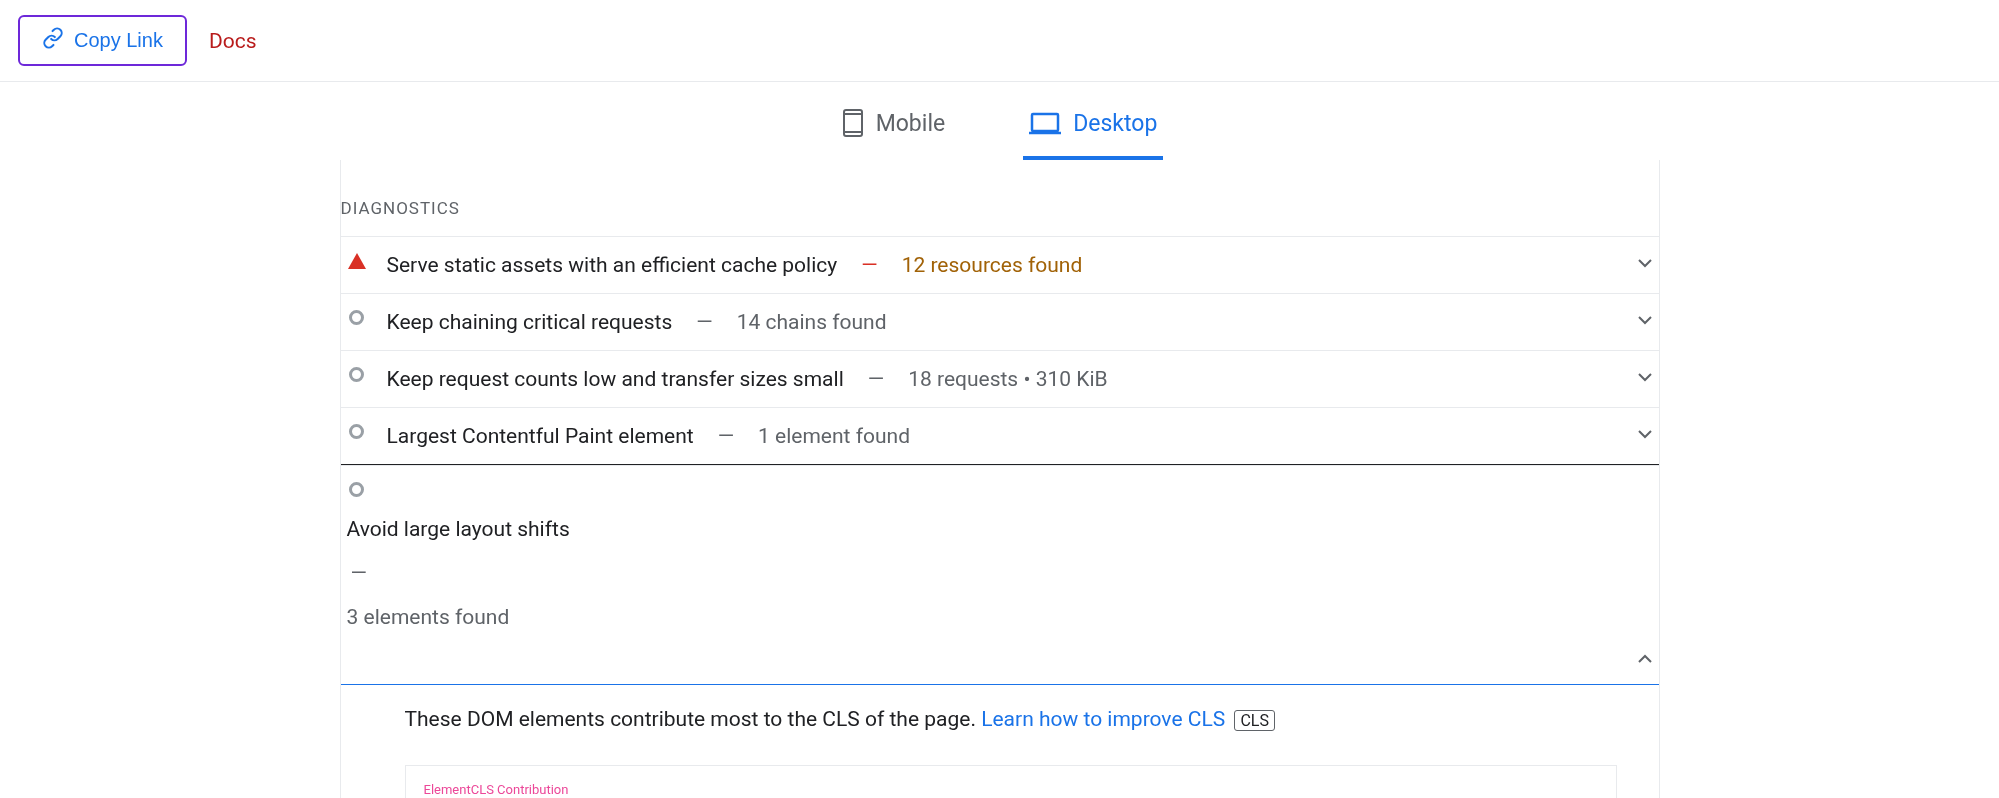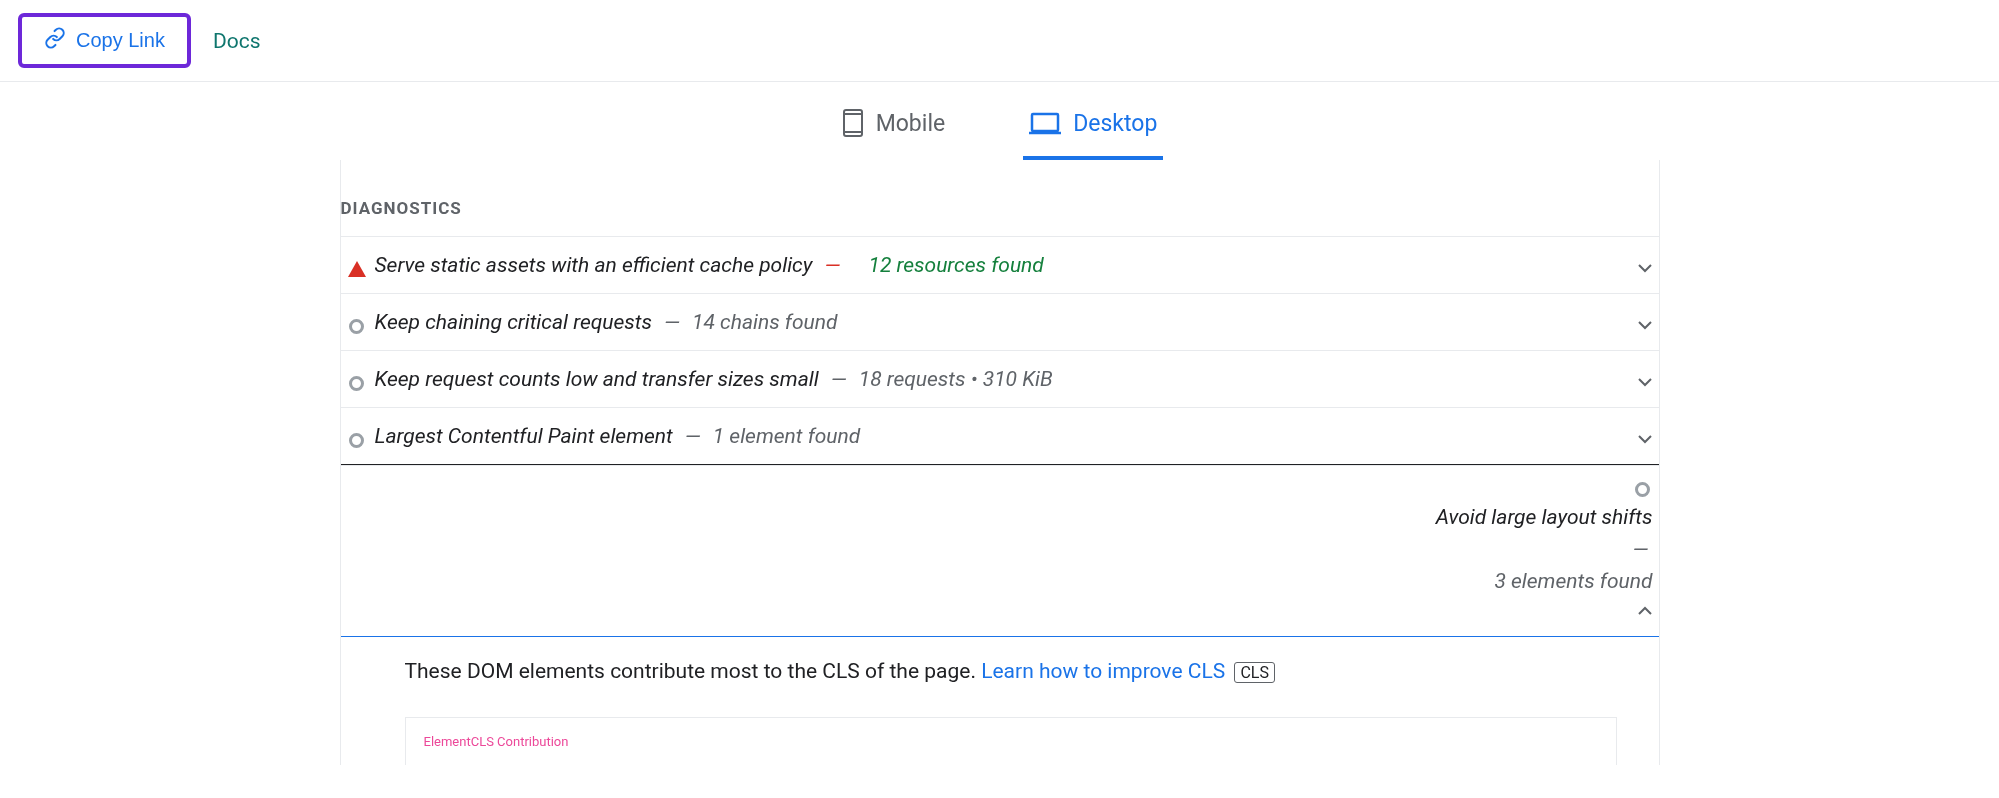"Copy Link" .copy-link-btn { border: 4px solid #6d28d9 -> 2px solid #6d28d9 }
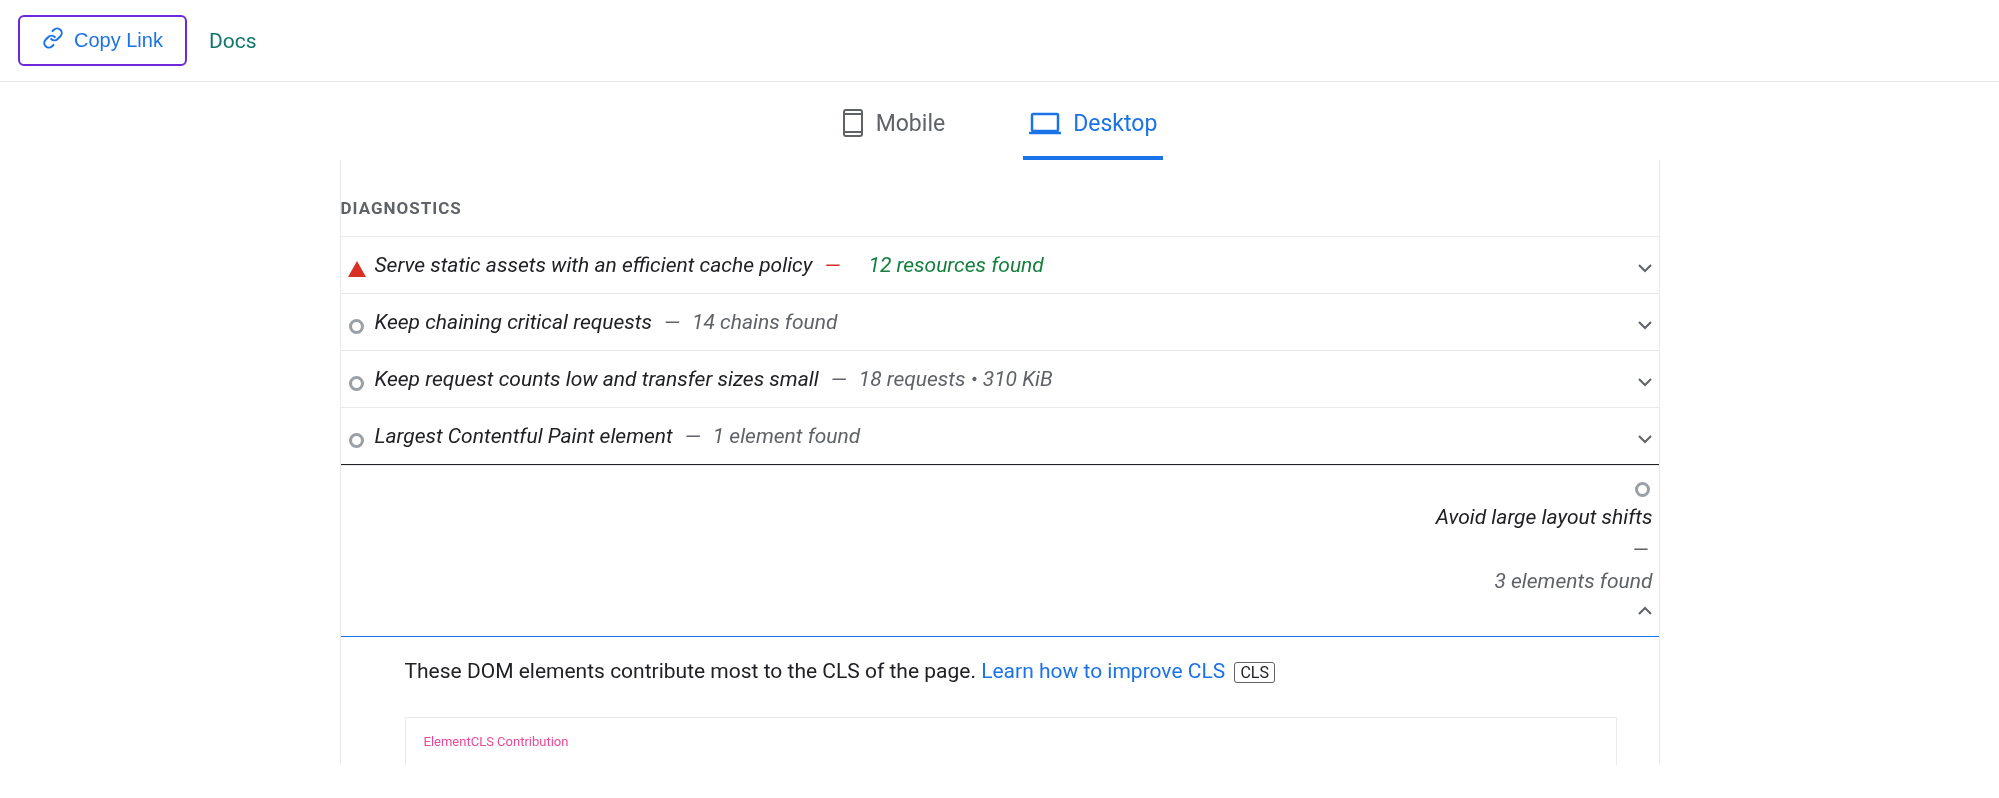"Docs" .docs-link { color: #0f766e -> #b91c1c }
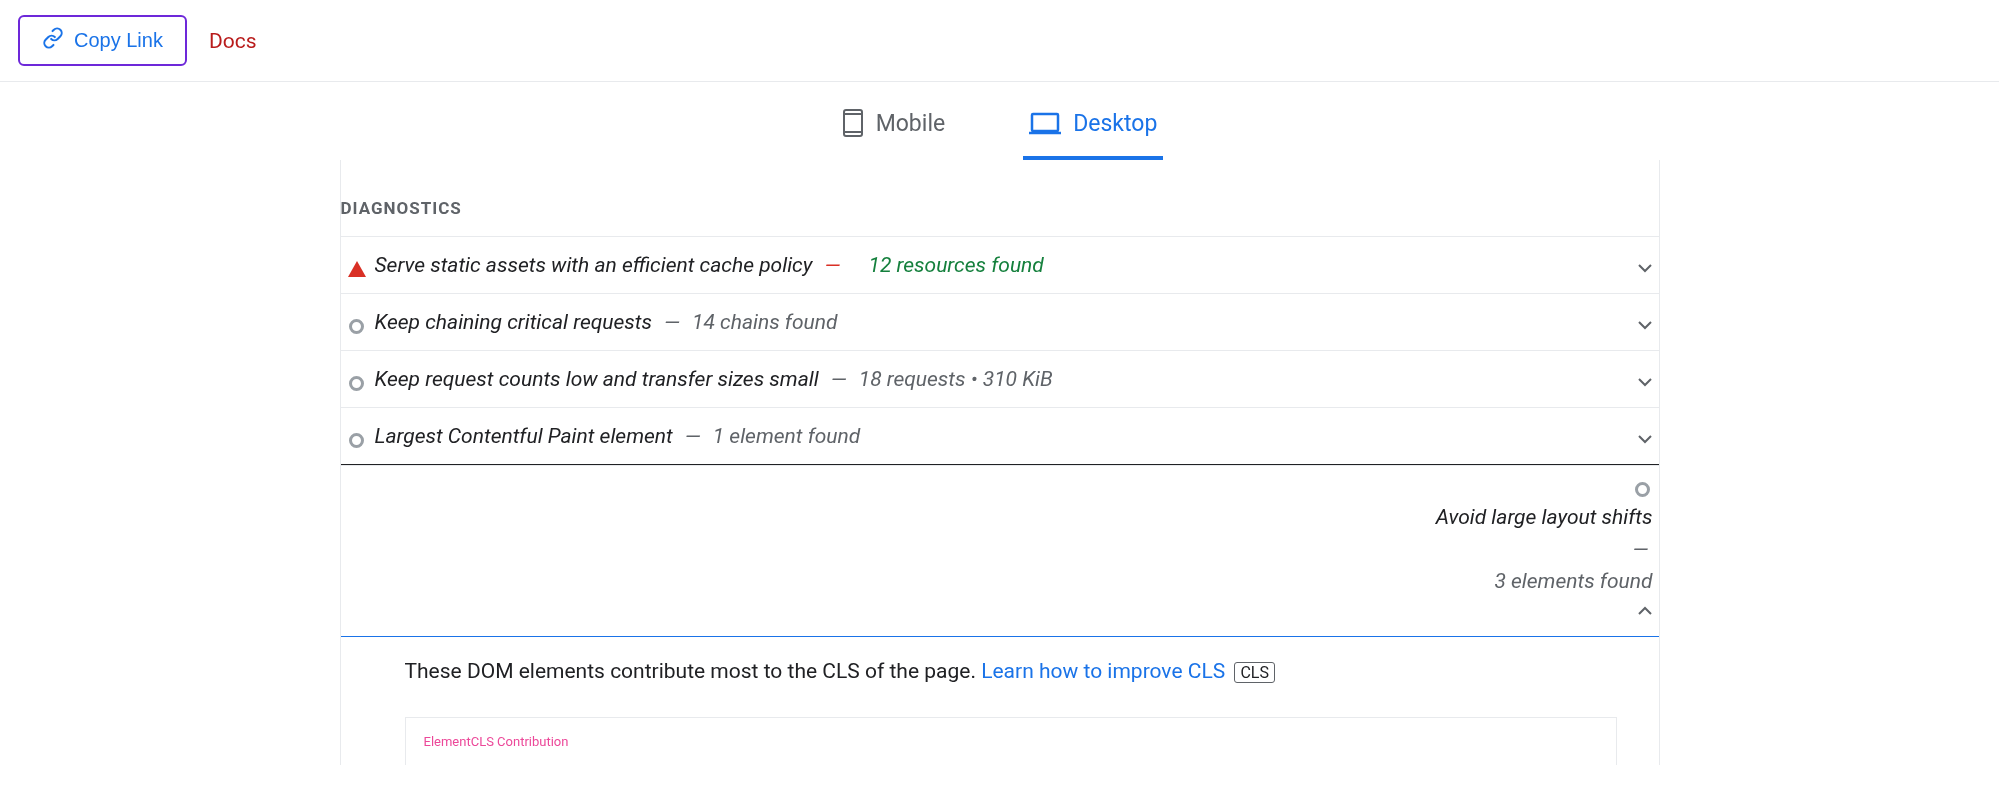"DIAGNOSTICS" .section-title { font-weight: 700 -> 400 }
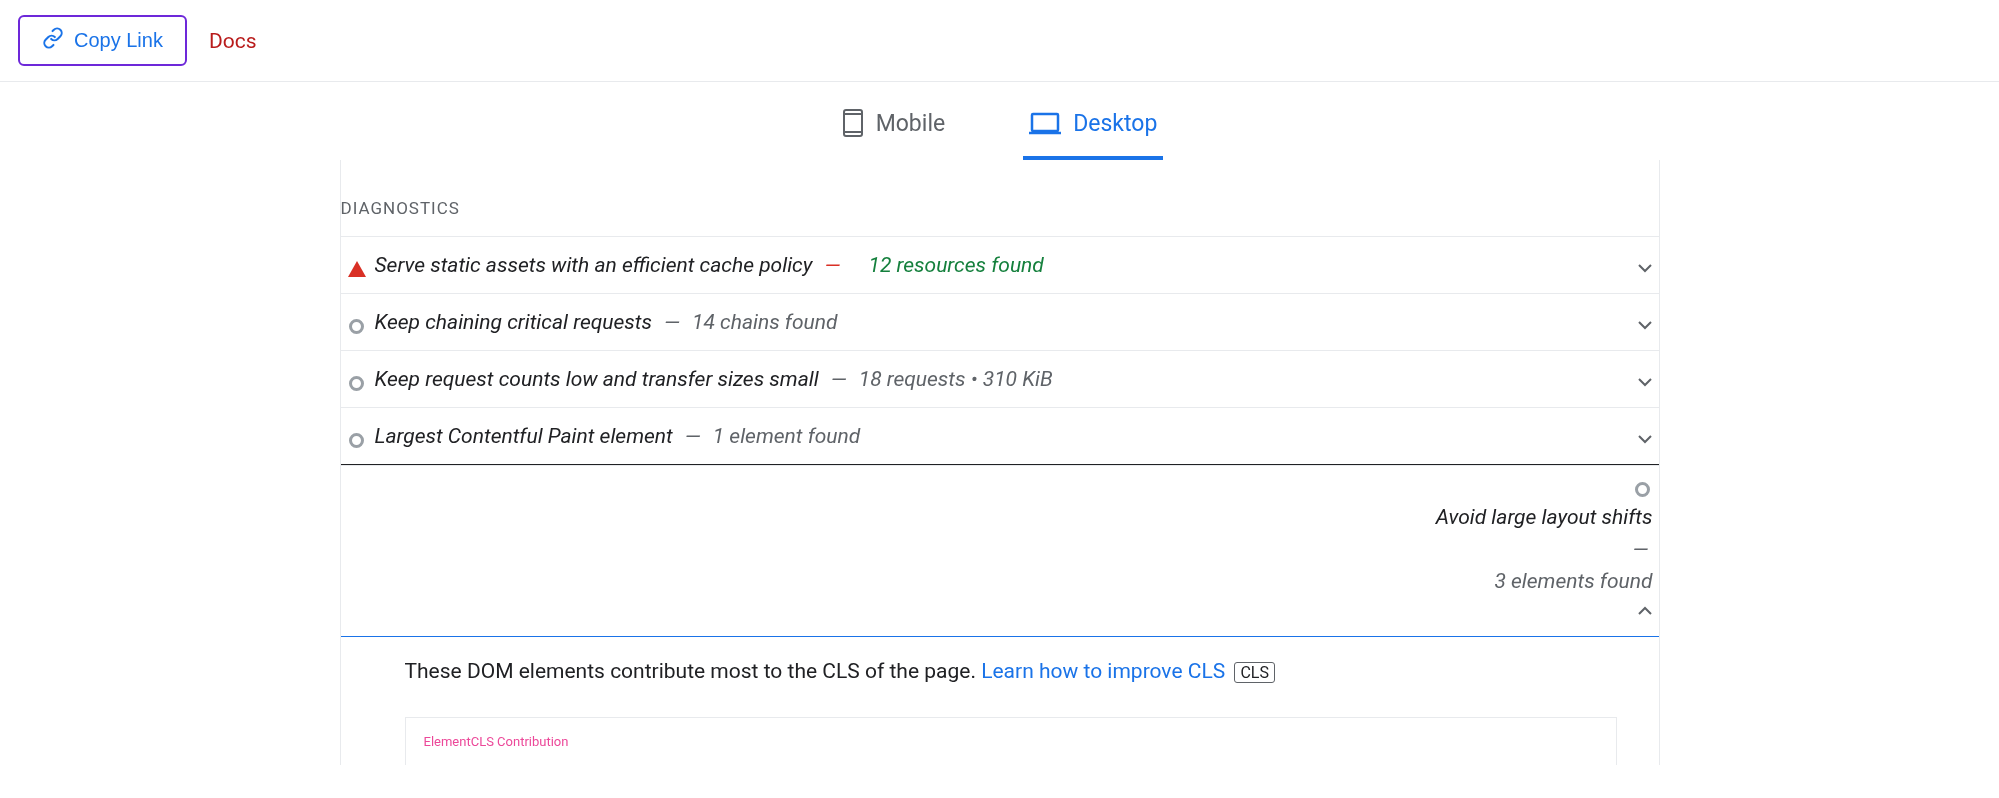"Serve static assets with an" .diag-row { align-items: flex-end -> flex-start; font-style: italic -> none; gap: 8px -> 20px }
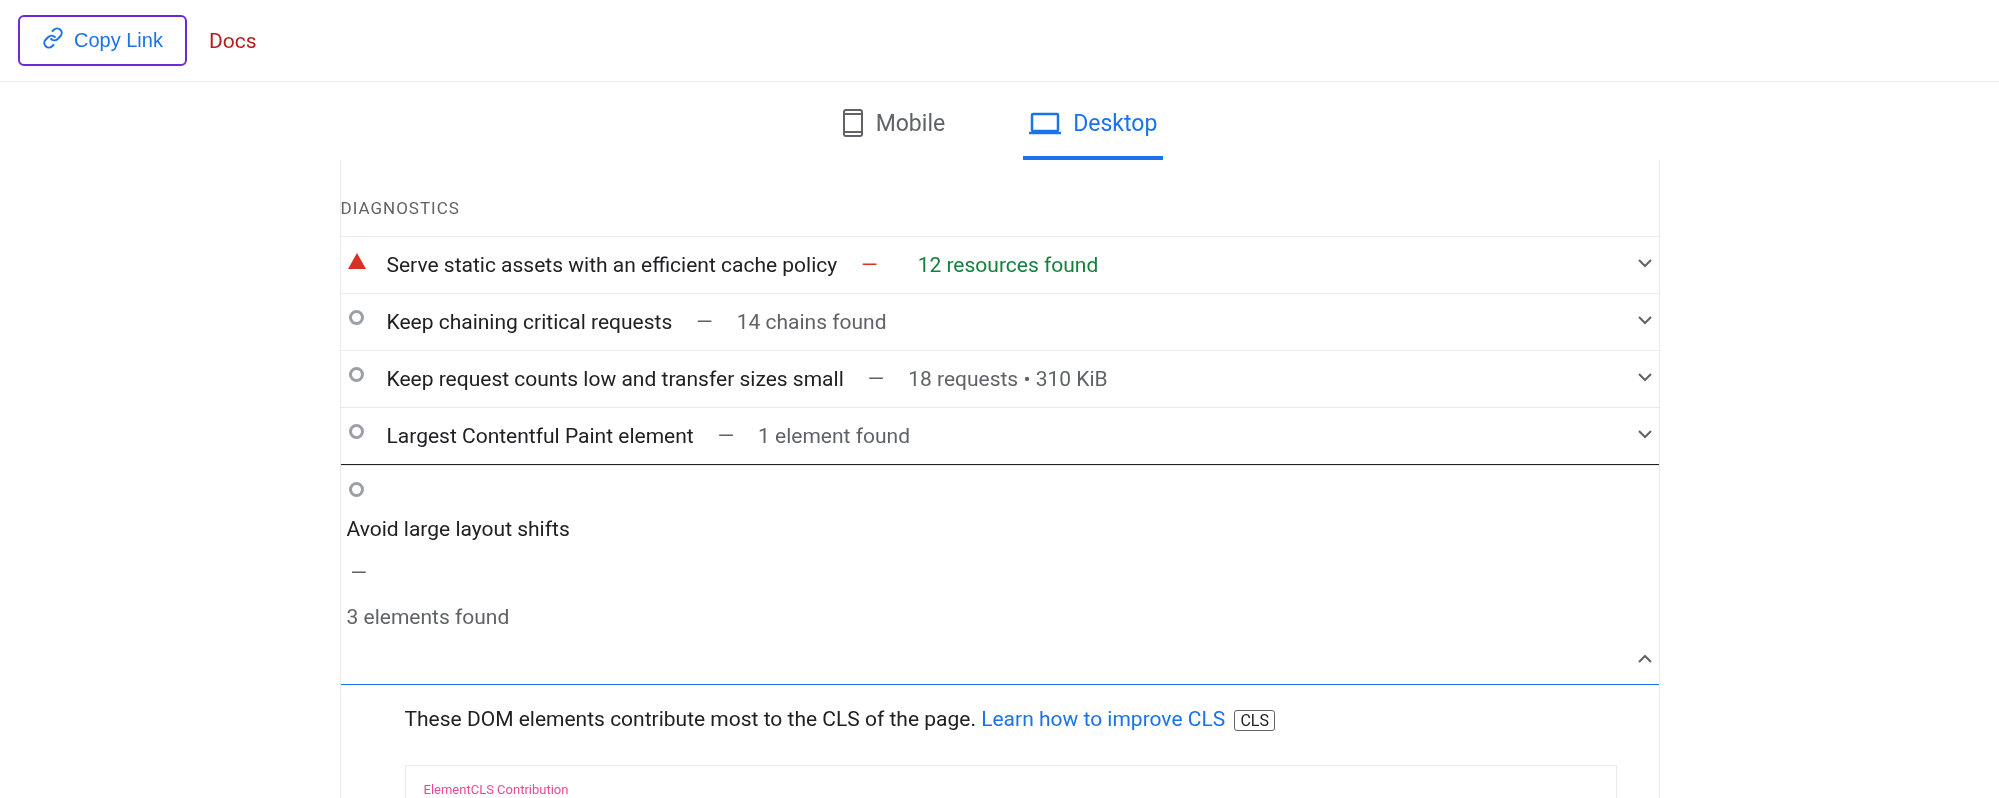"12 resources found" .audit-detail.red { color: #15803d -> #a16207; margin-left: 16px -> none }
